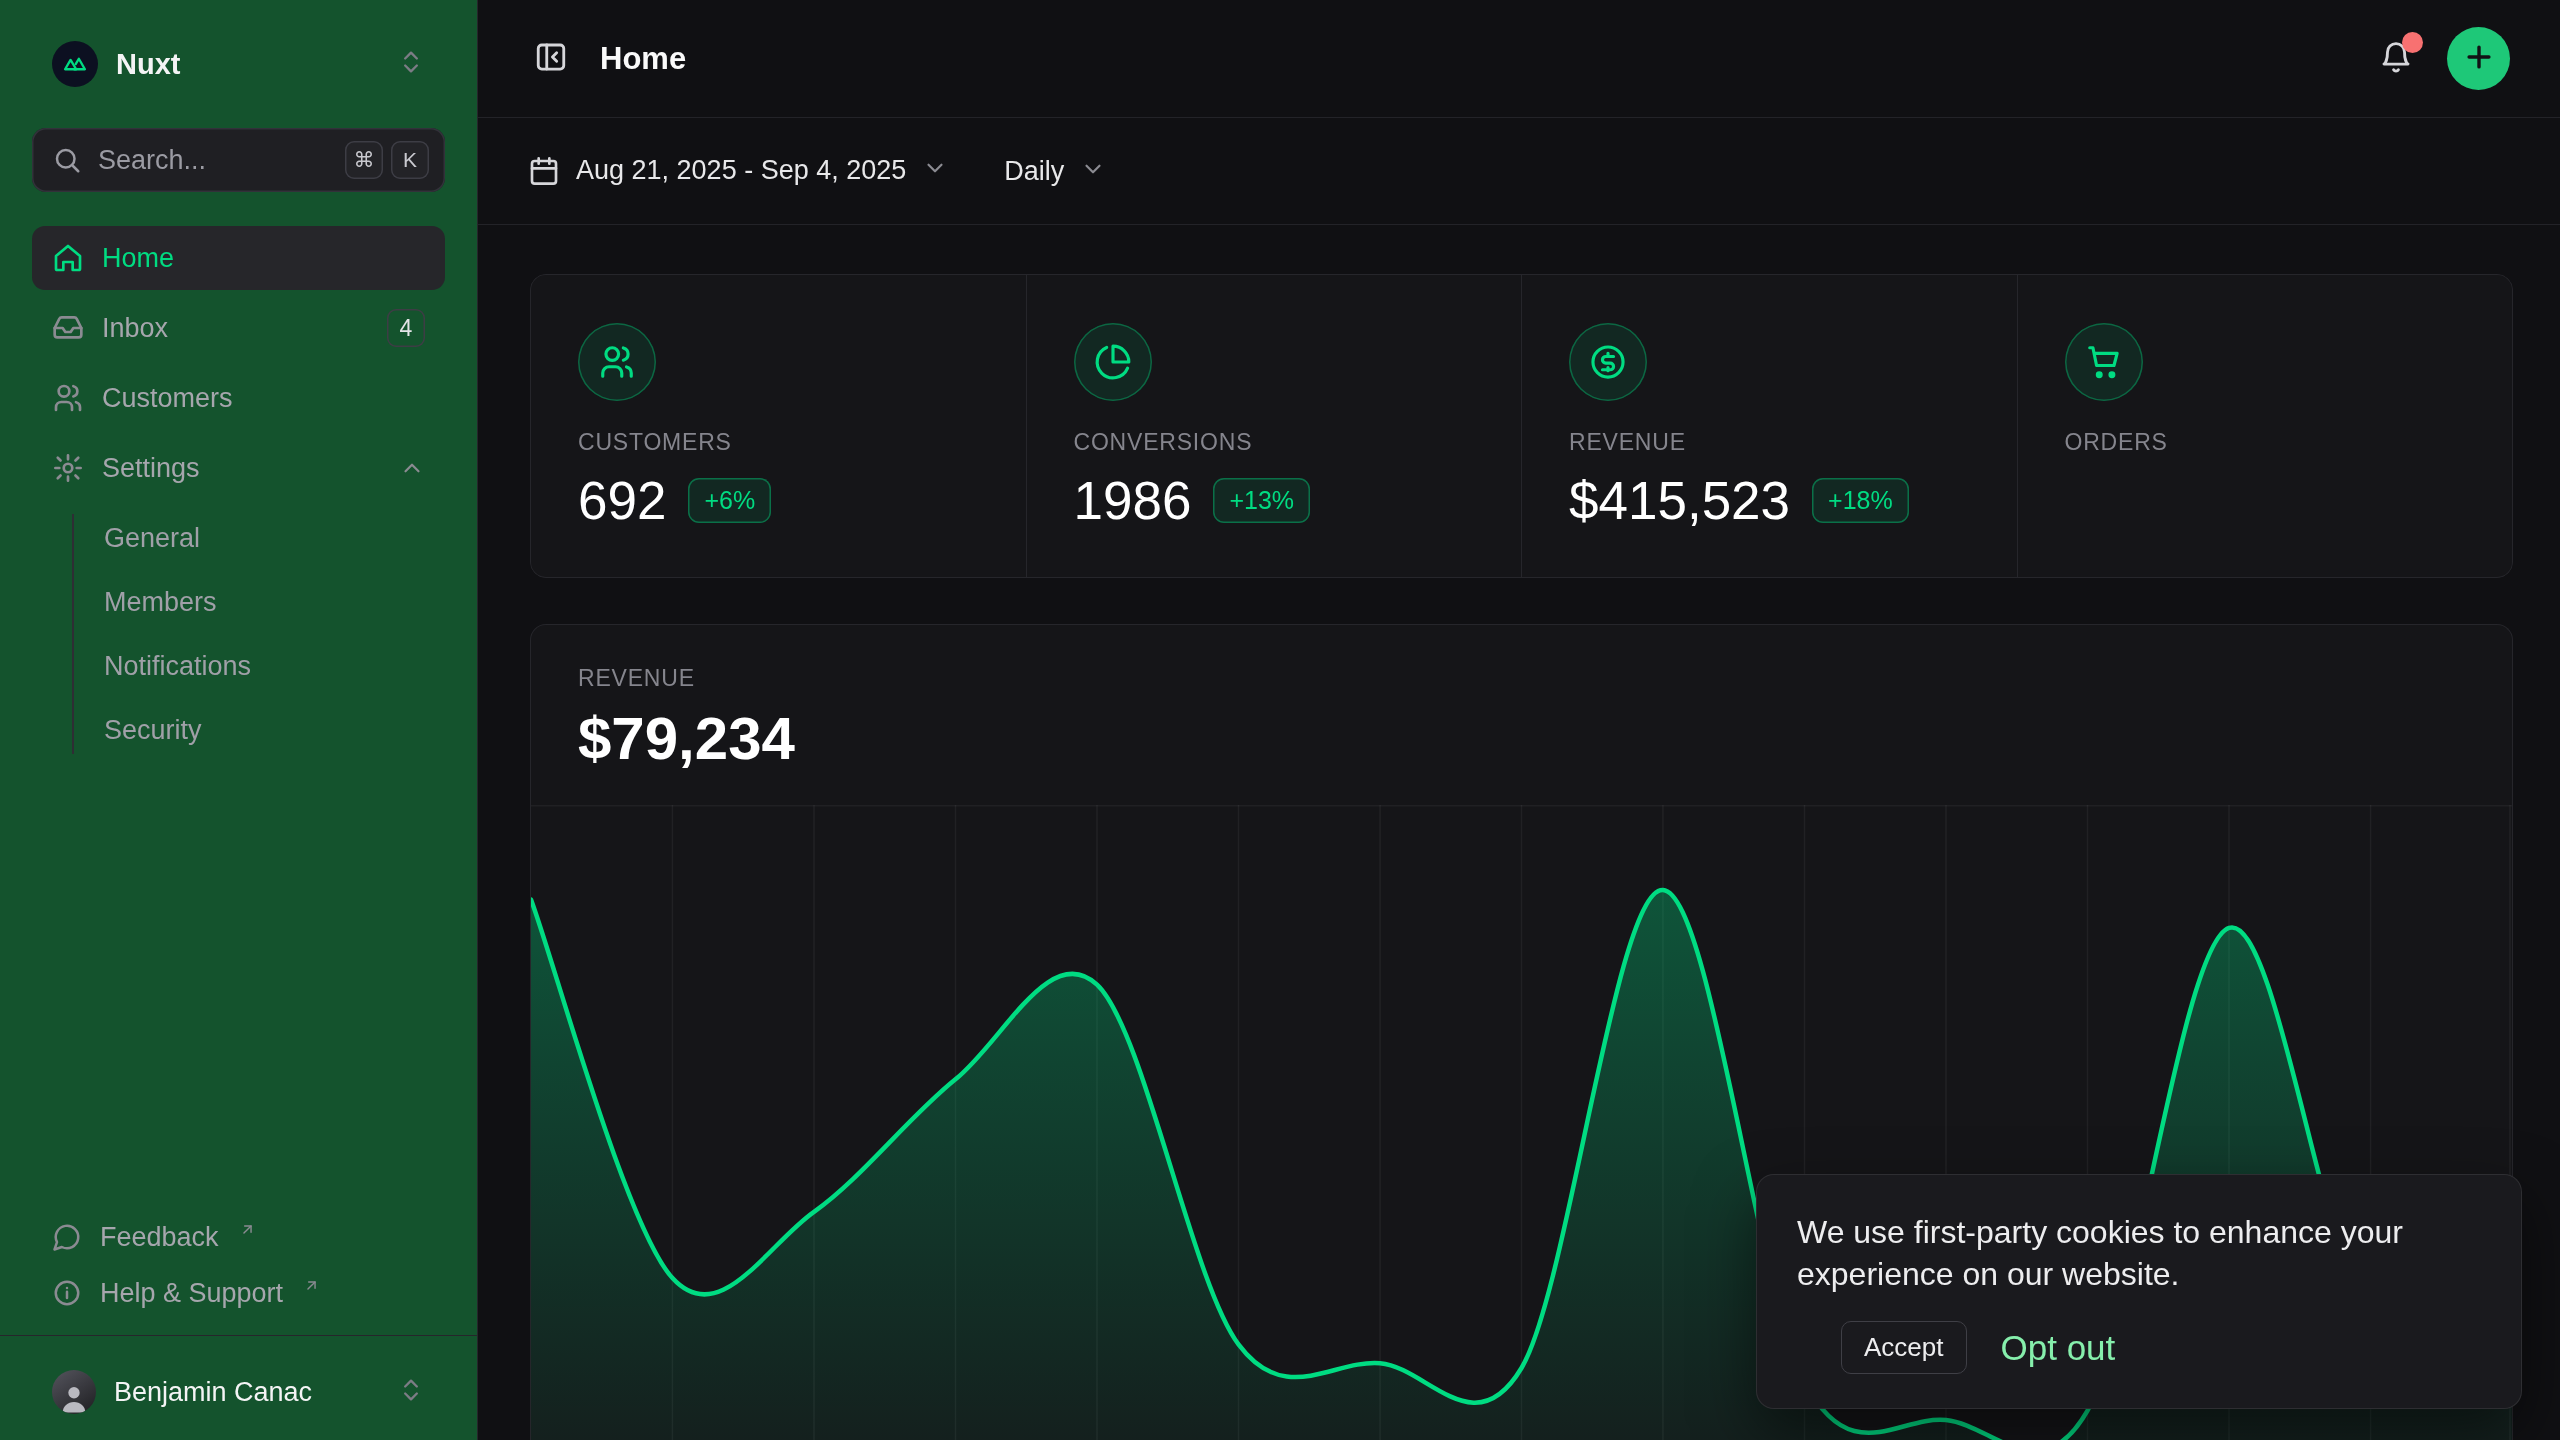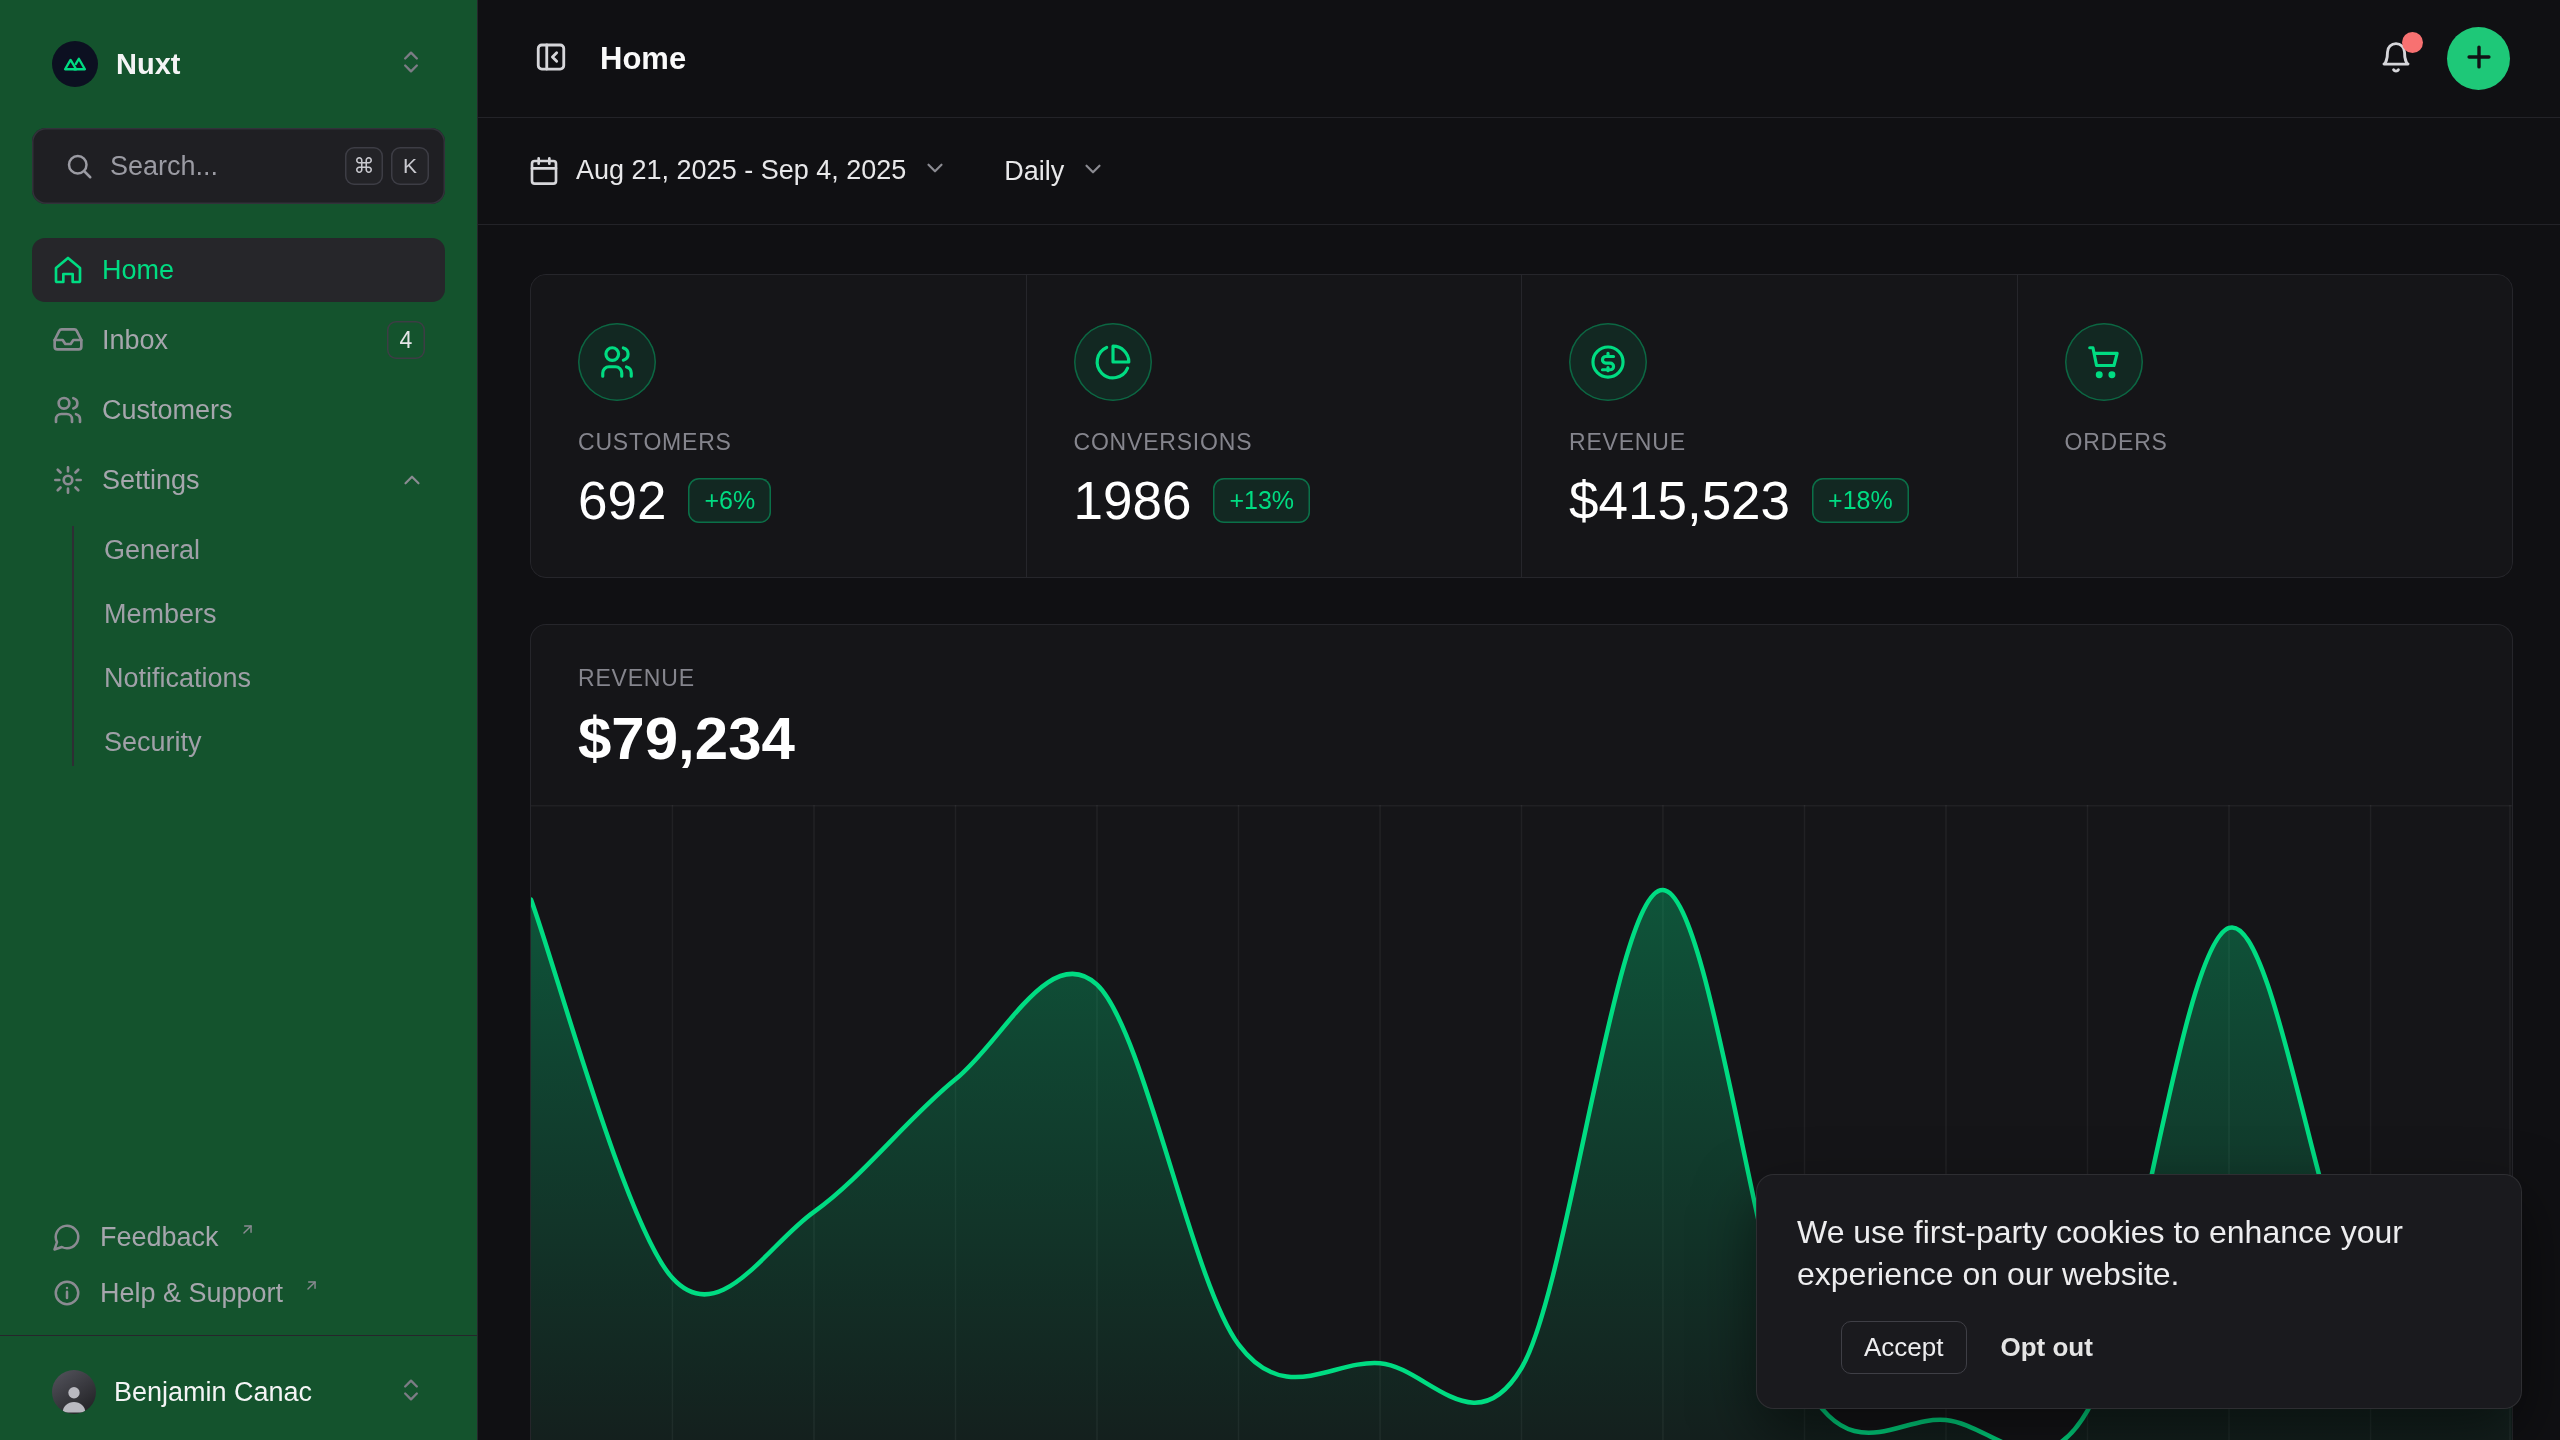"Search..." .searchbar { height: 76px -> 64px; padding: 0 16px 0 32px -> 0 16px 0 20px }
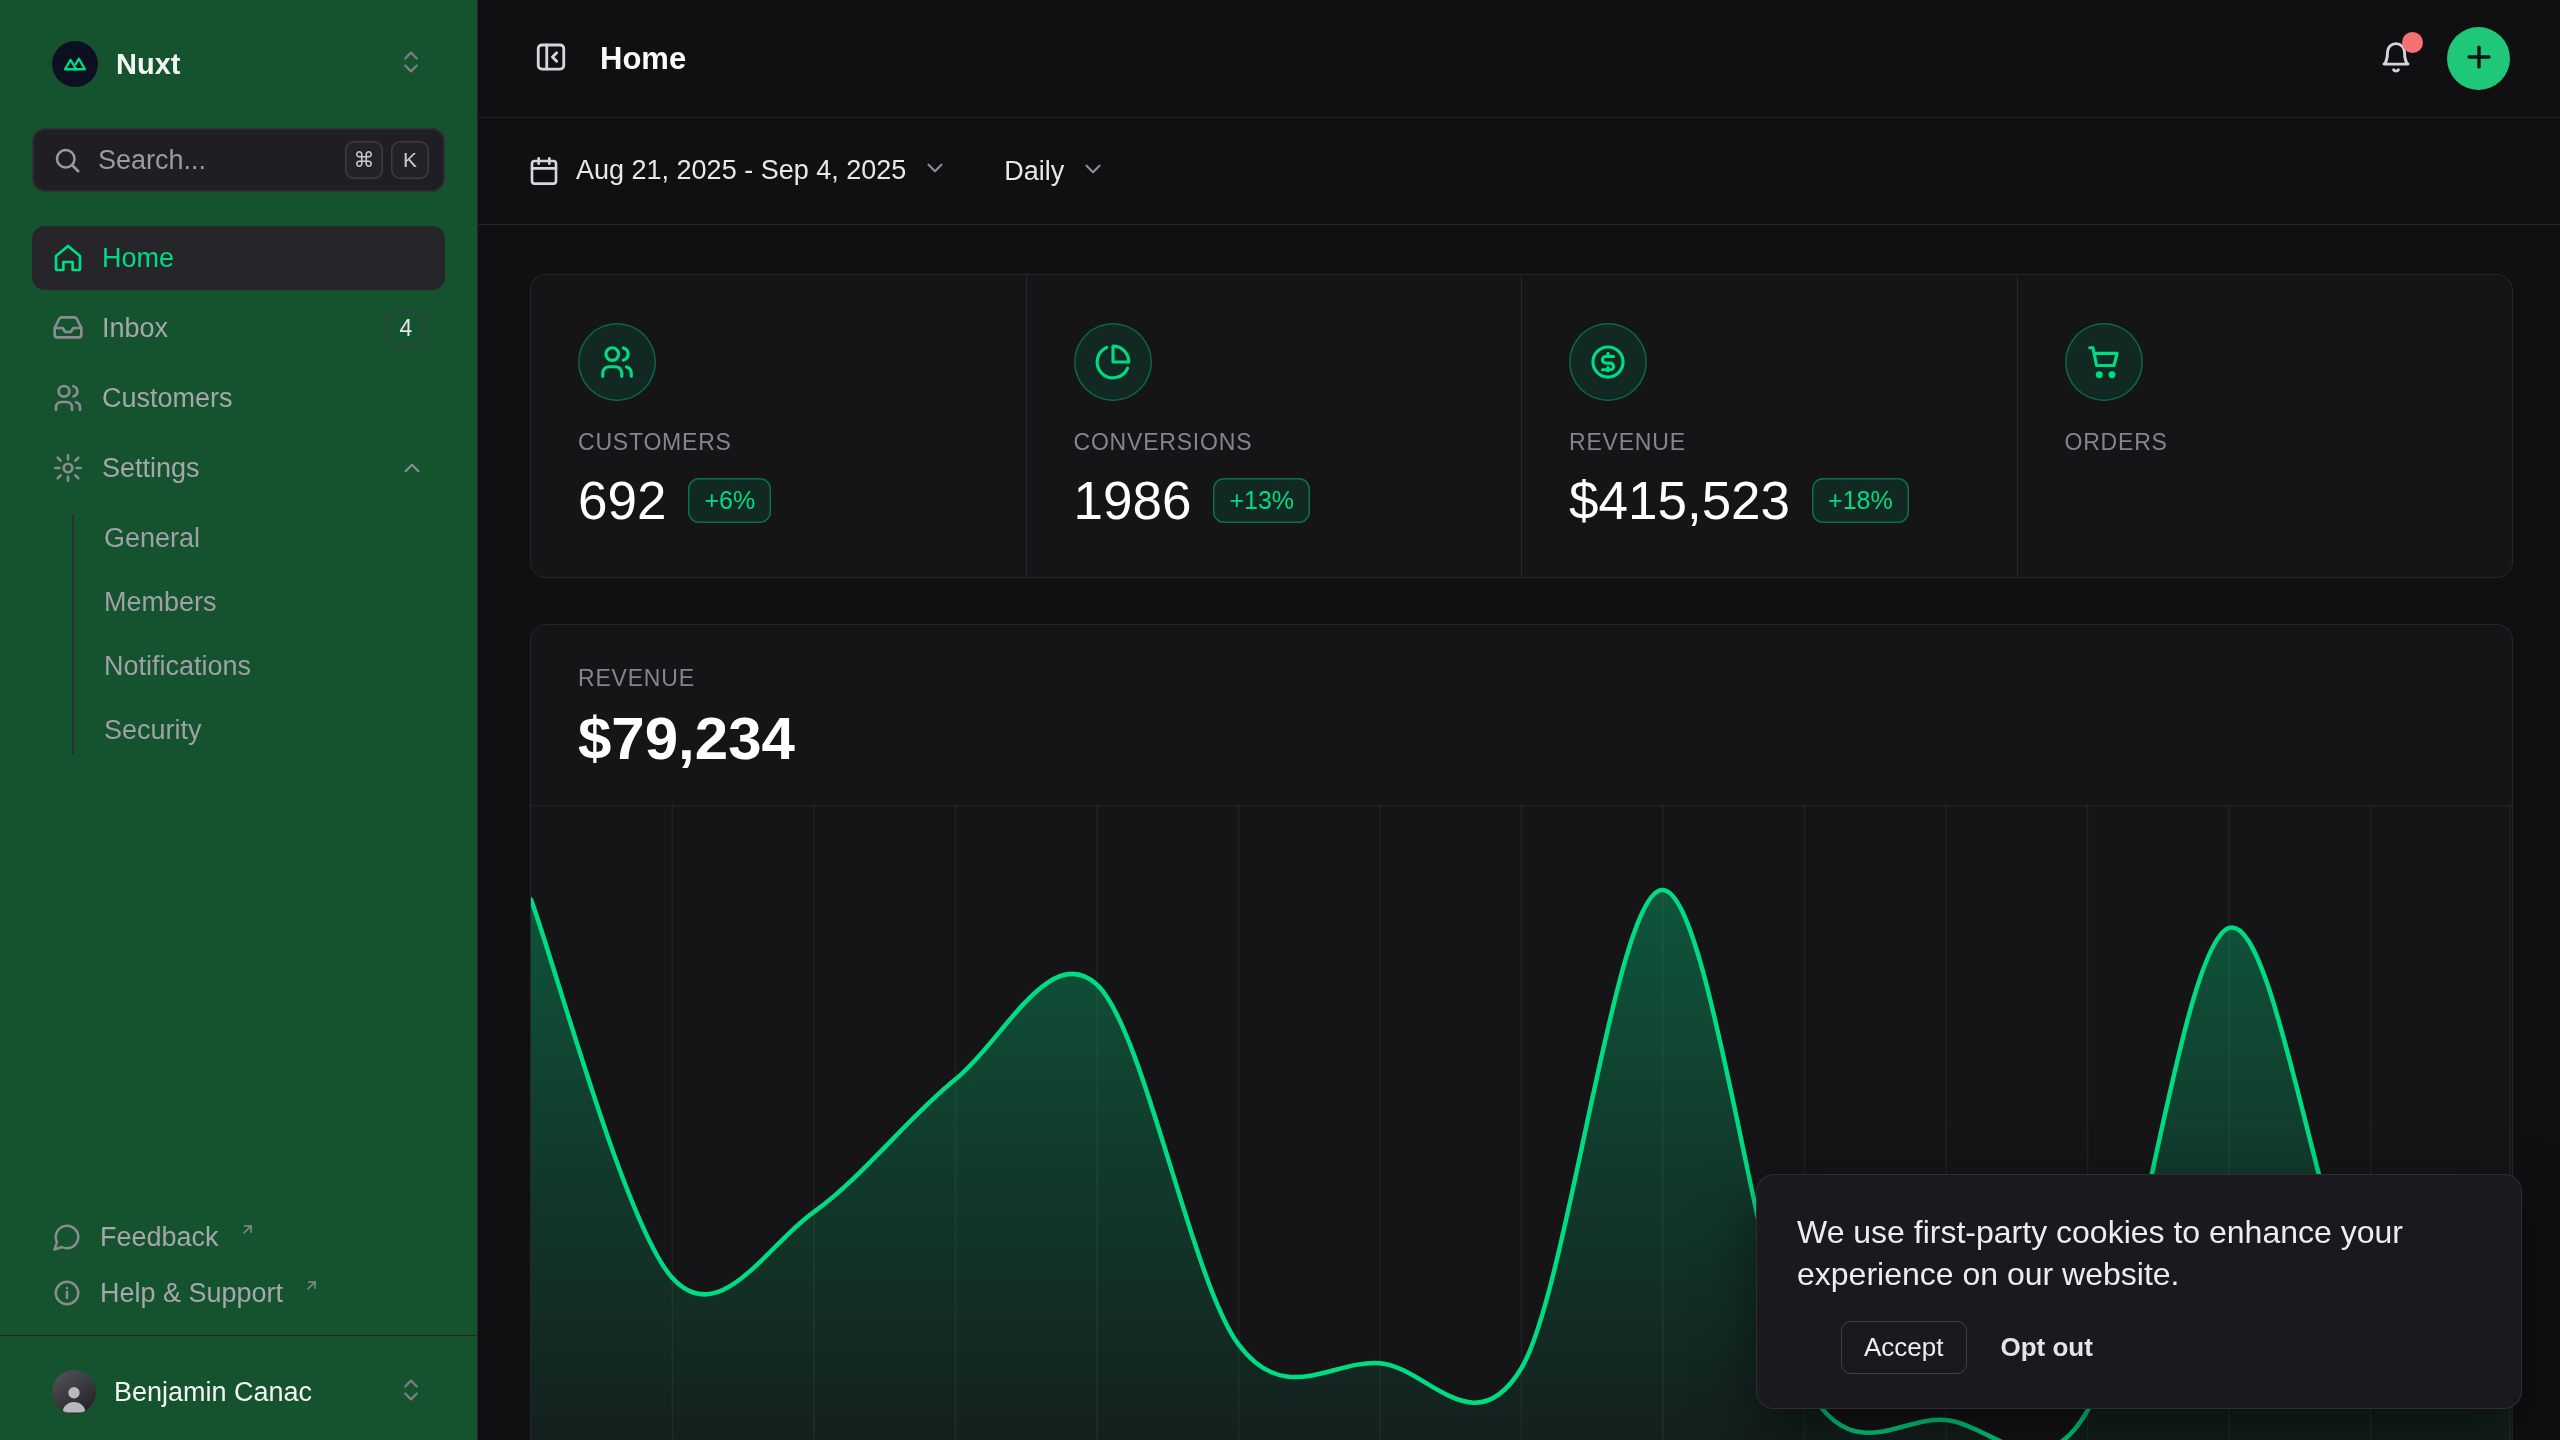"Opt out" .btn-ghost { color: #e5e5e5 -> #86efac; font-size: 26px -> 35px; font-weight: 700 -> 400 }
